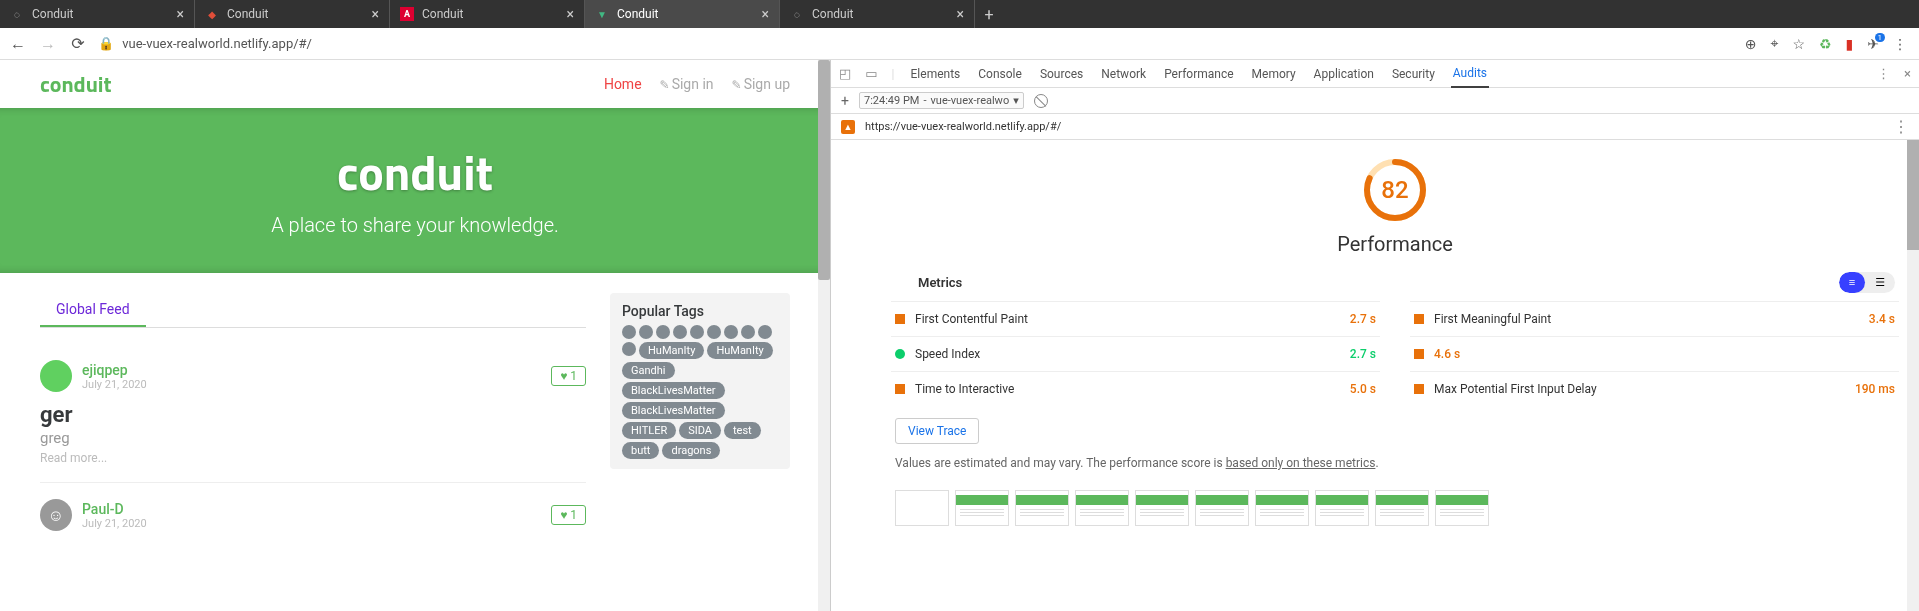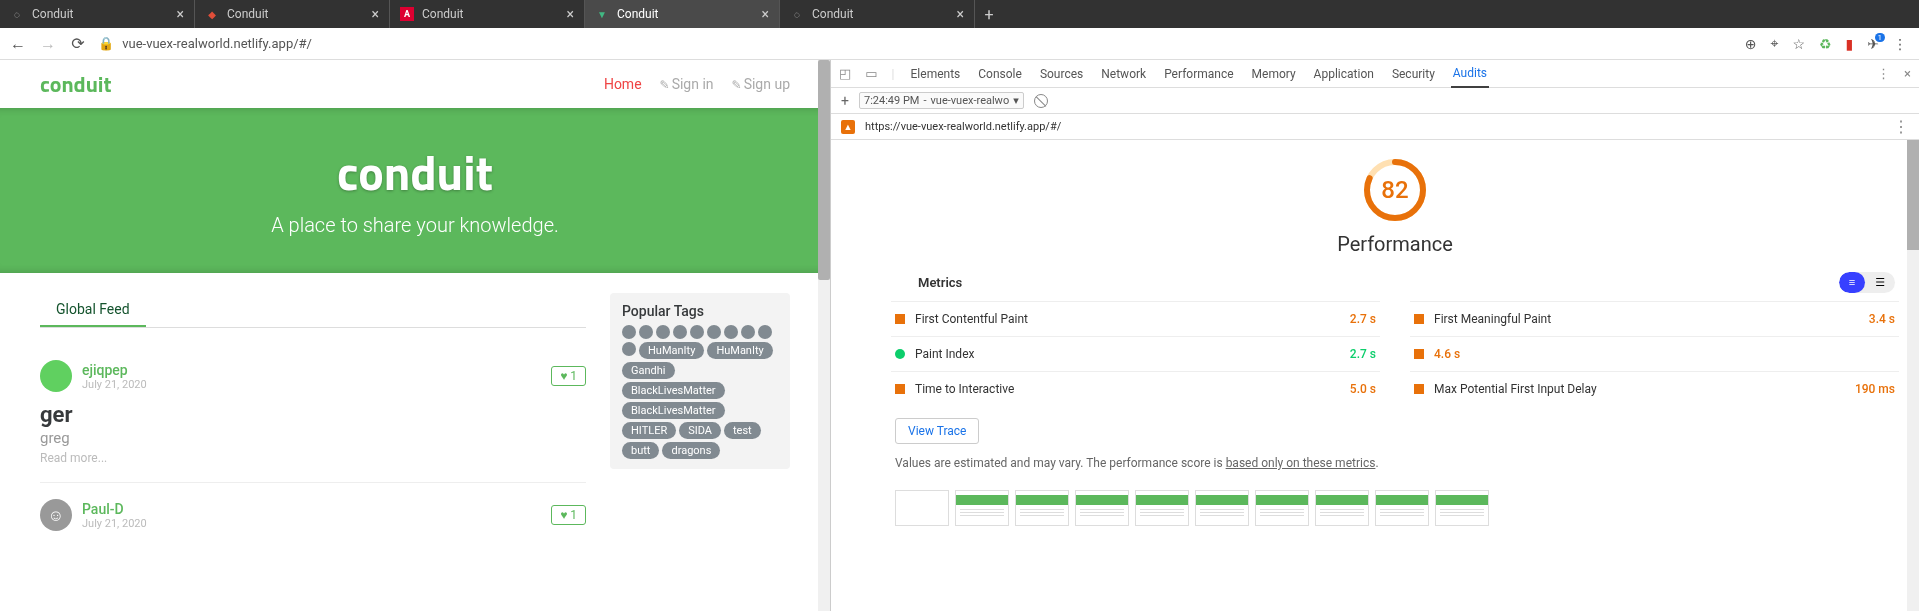"Global Feed" .feed-toggle .tab-link { color: #14532d -> #6d28d9 }
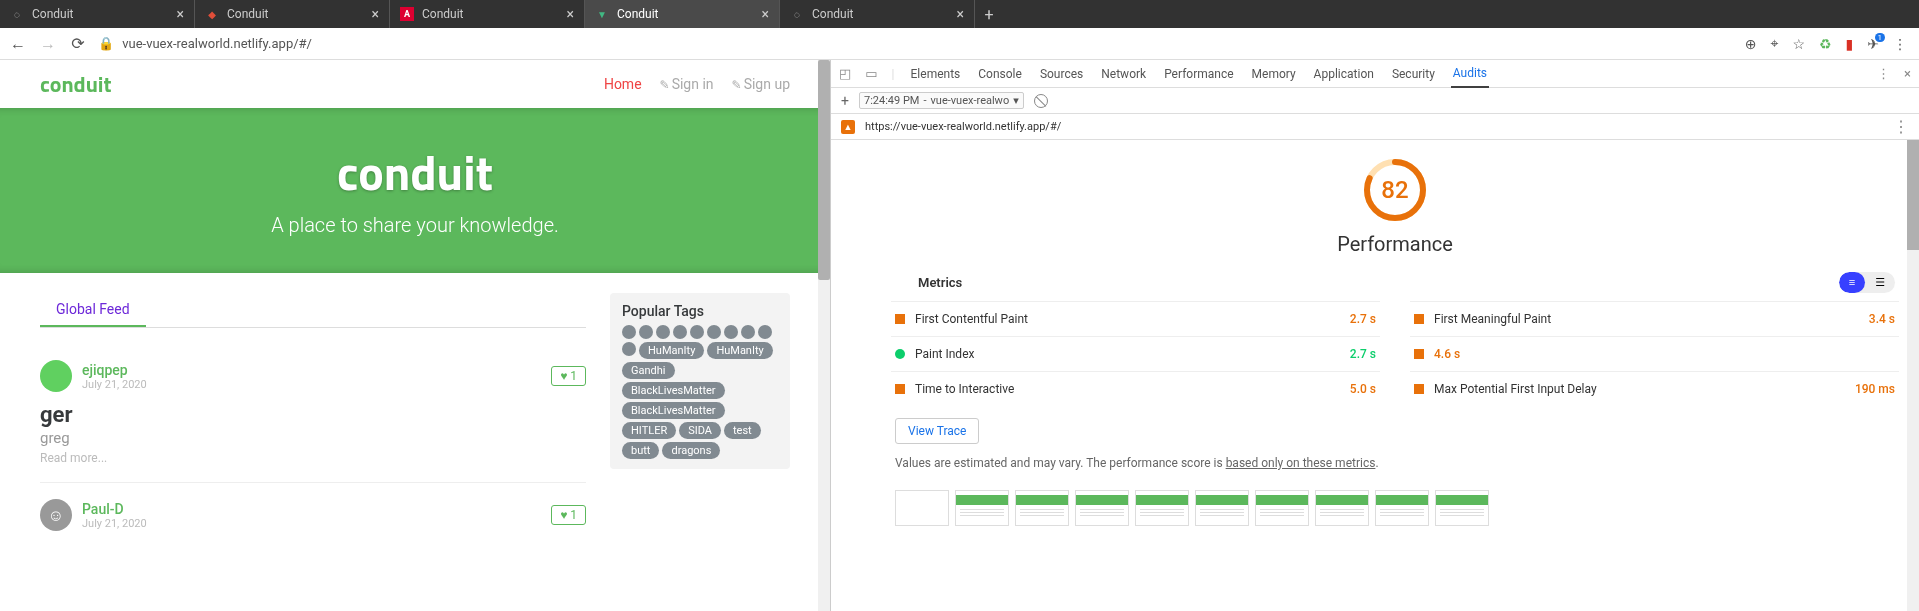"Paint Index" span.name { text: Paint -> Speed }
